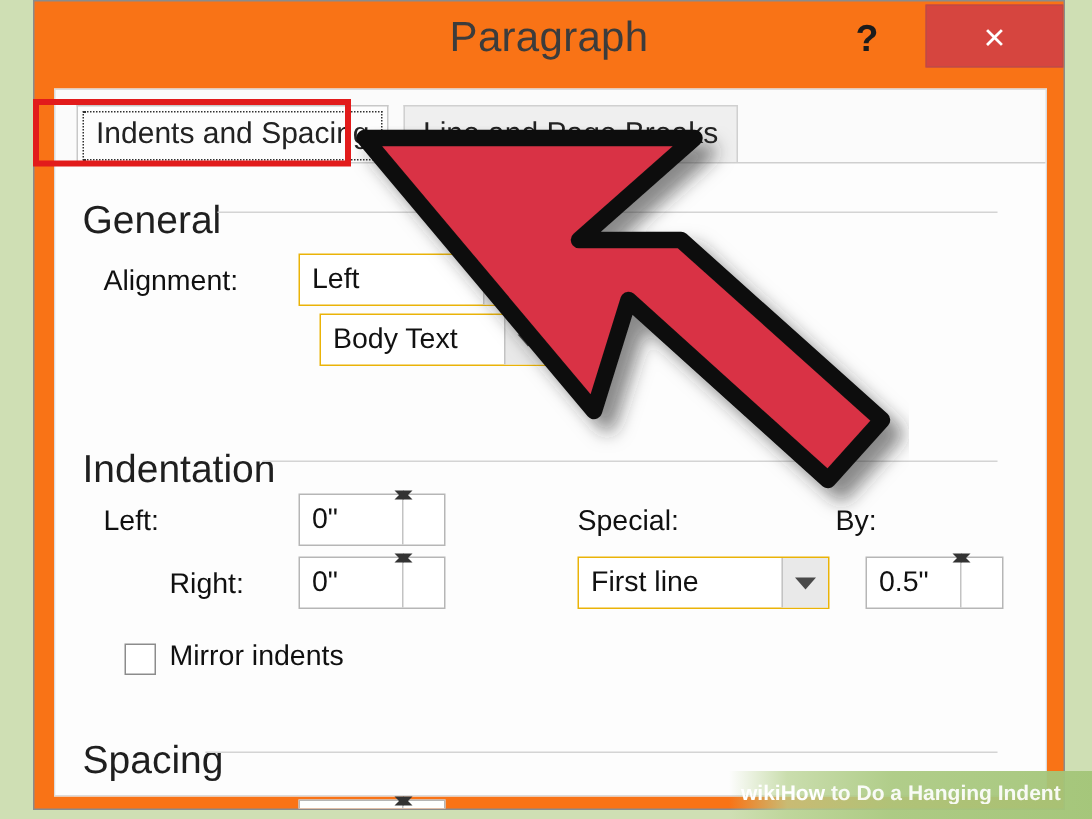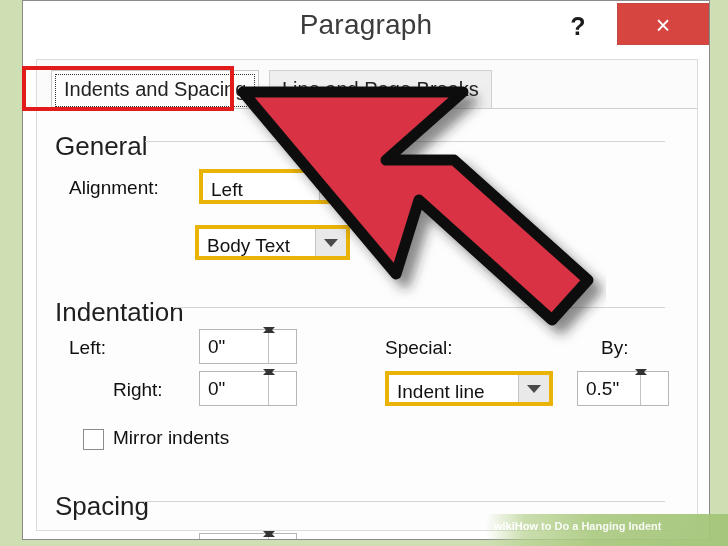"Paragraph" #dialog { background: #ffffff -> #f97316 }
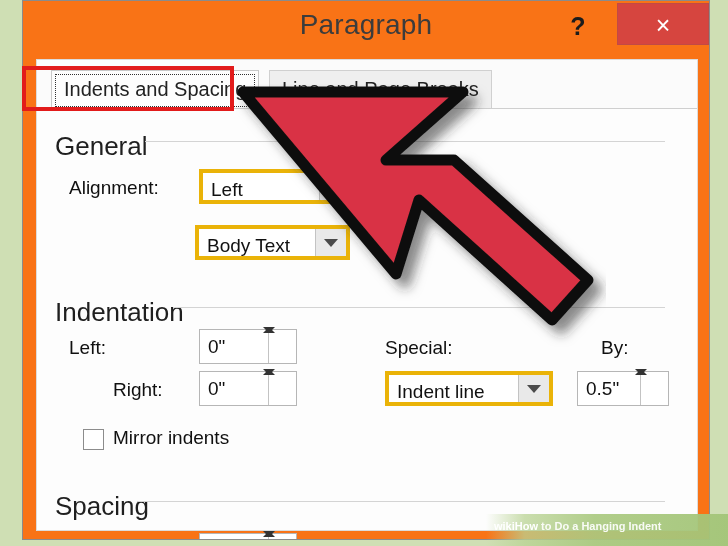"Left" .combo { border: 4px solid #eab308 -> 1px solid #eab308 }
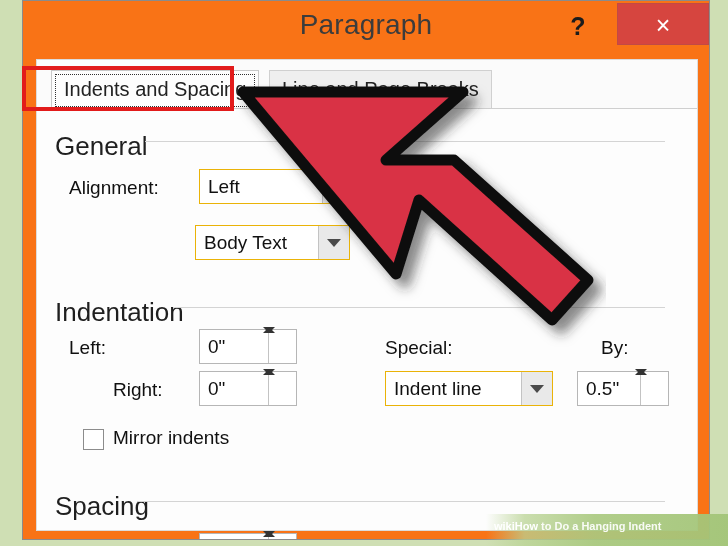"Body Text" div.combo { left: 158px -> 176px; margin-top: 16px -> none }
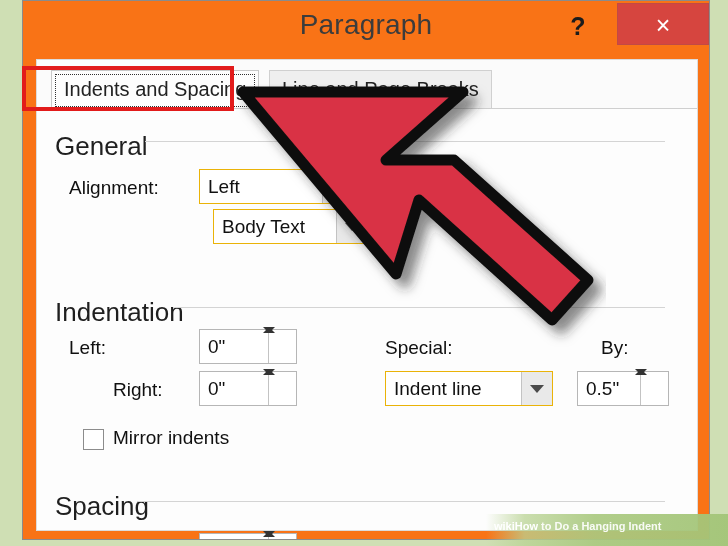"By:" div.field-label { left: 564px -> 520px }
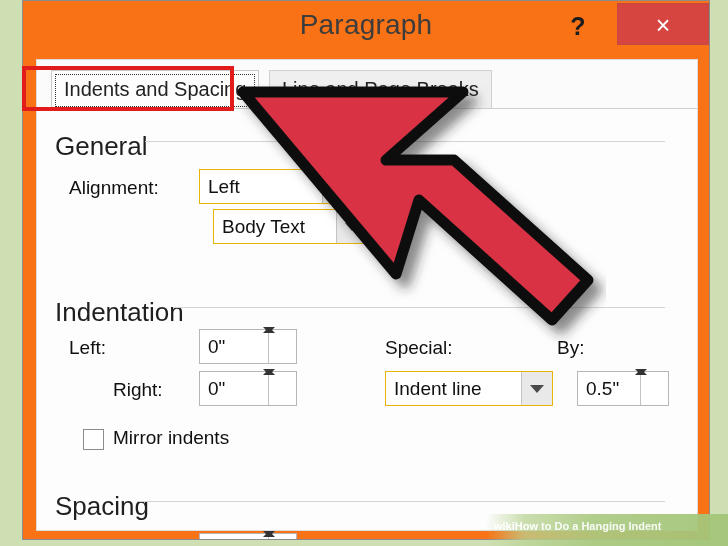"Indent line" span.val { text: Indent -> First }
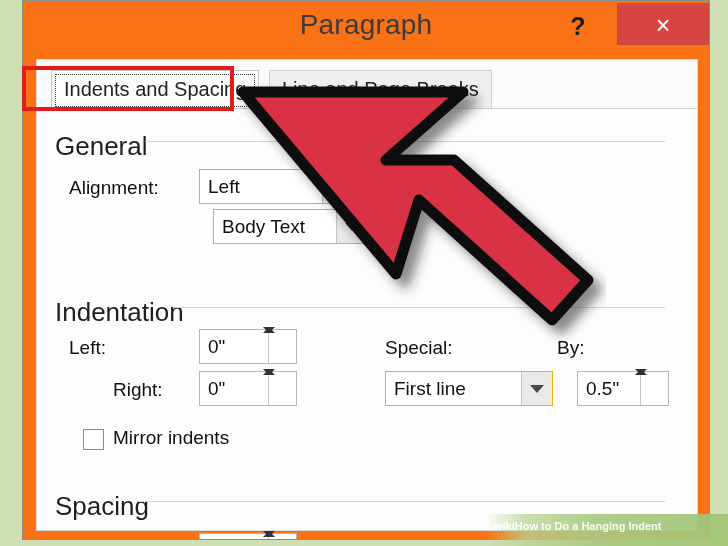"wikiHow to Do a Hanging" #watermark .wmtext { font-size: 11px -> 14px }
